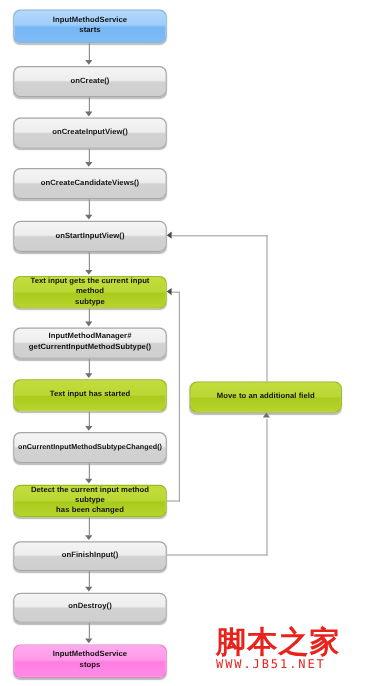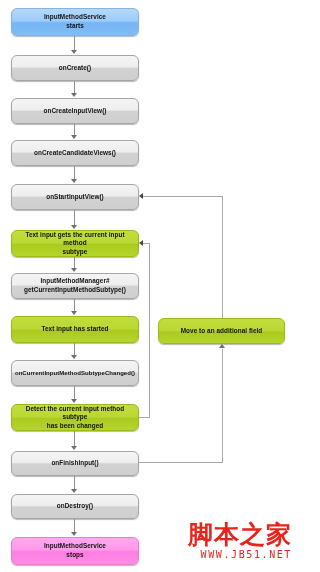"脚本之家" .watermark { text-align: right -> left }
